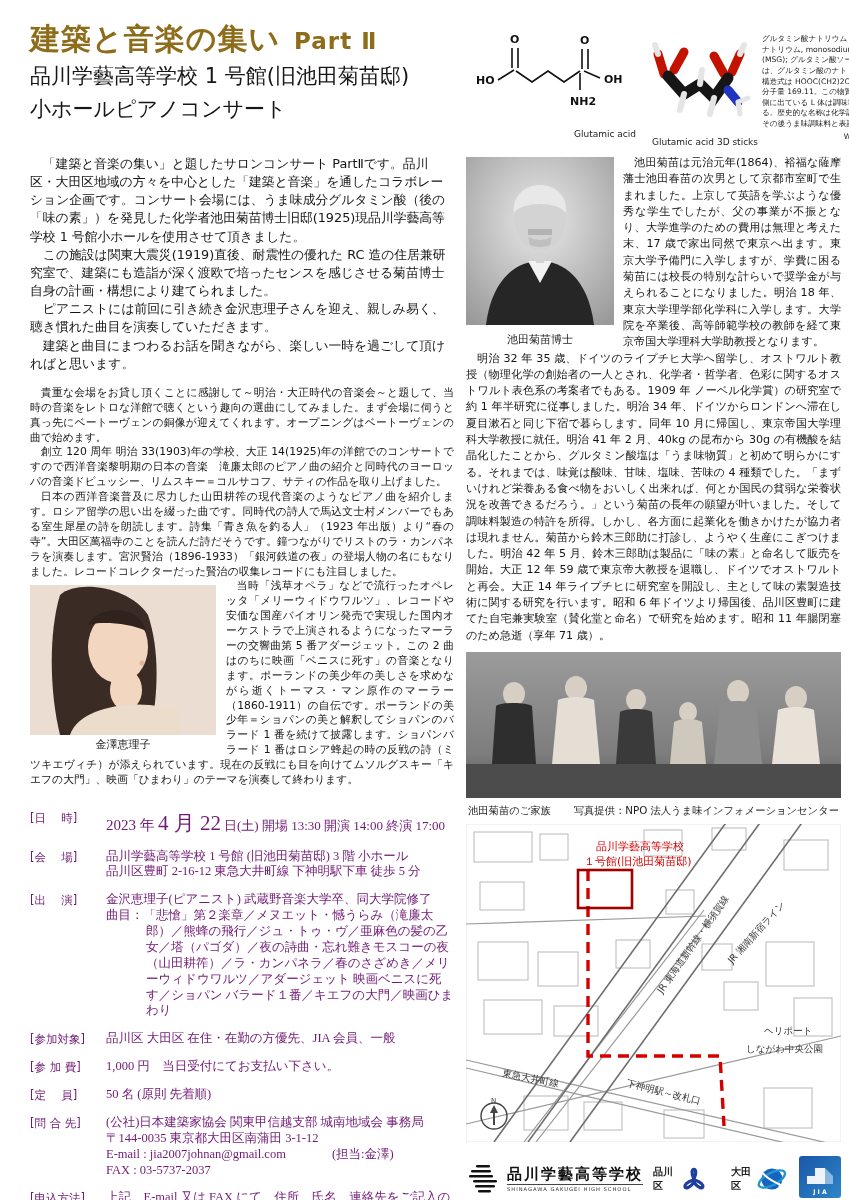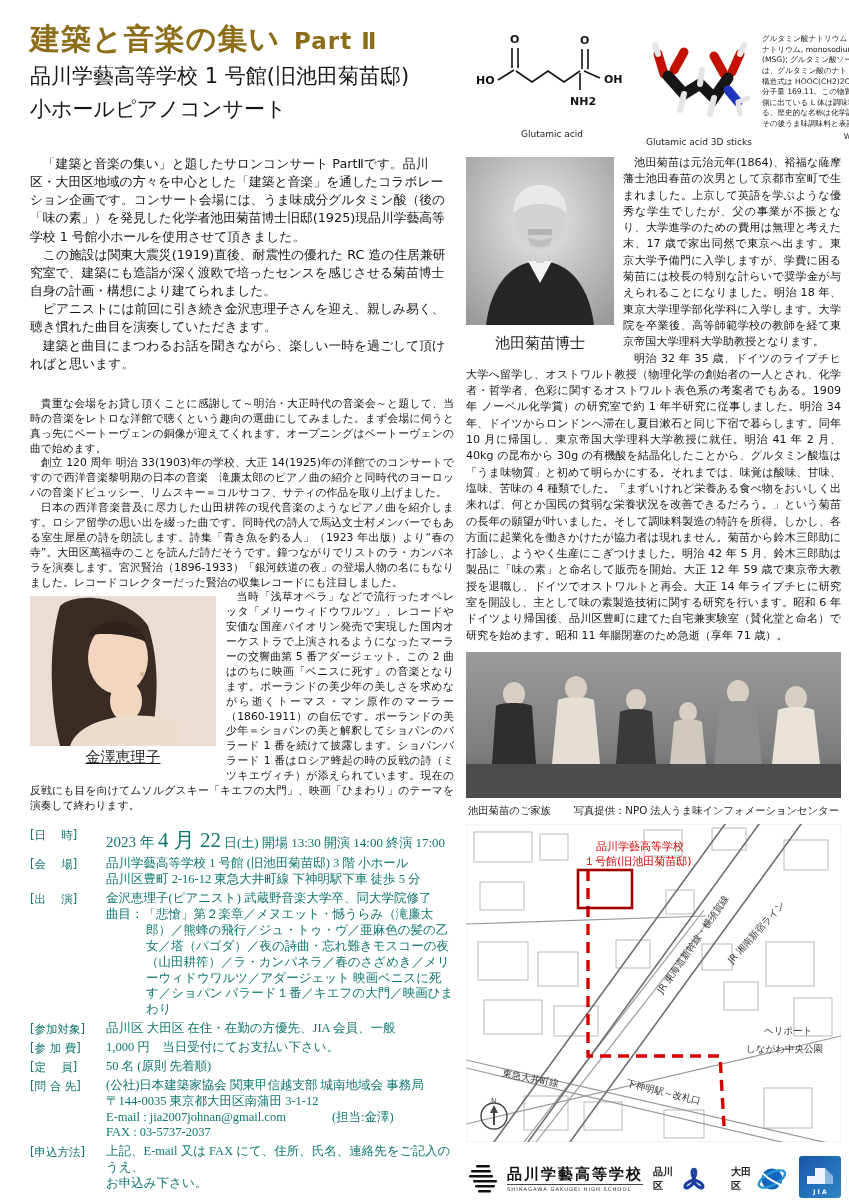"Glutamic acid" .fig-label { text-align: center -> right }
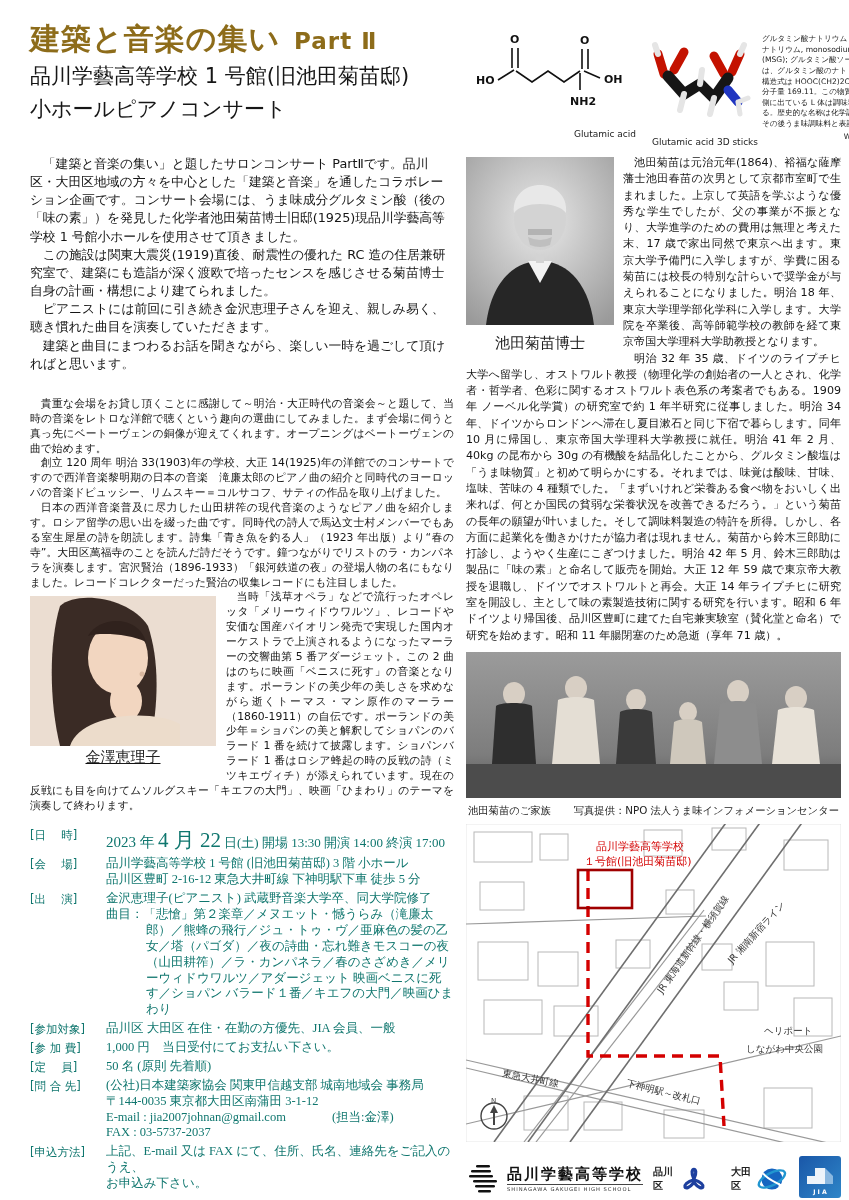"池田菊苗博士" .fig-caption { font-size: 15px -> 11px }
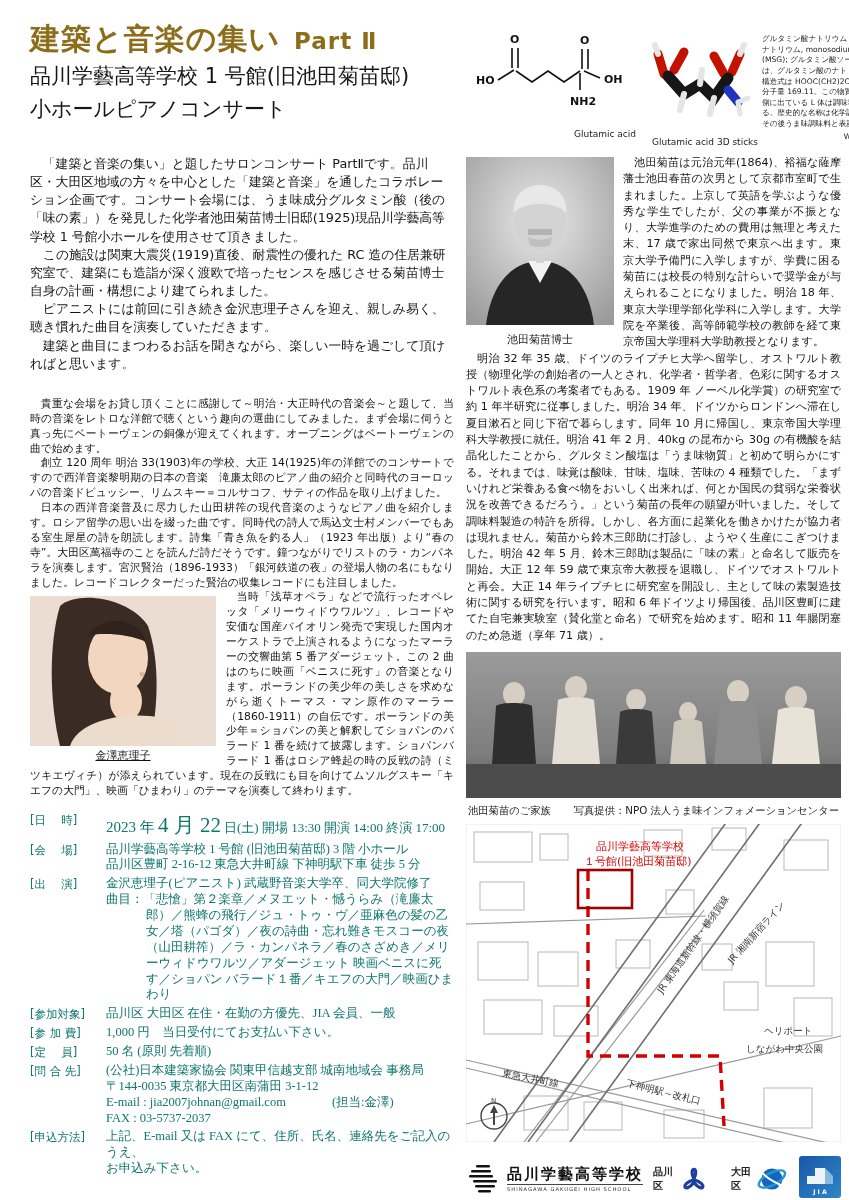"貴重な会場をお貸し頂くことに感謝して～明治・大正時代の音楽会～と題して、当時の音" .notes { margin-top: 24px -> 13px }
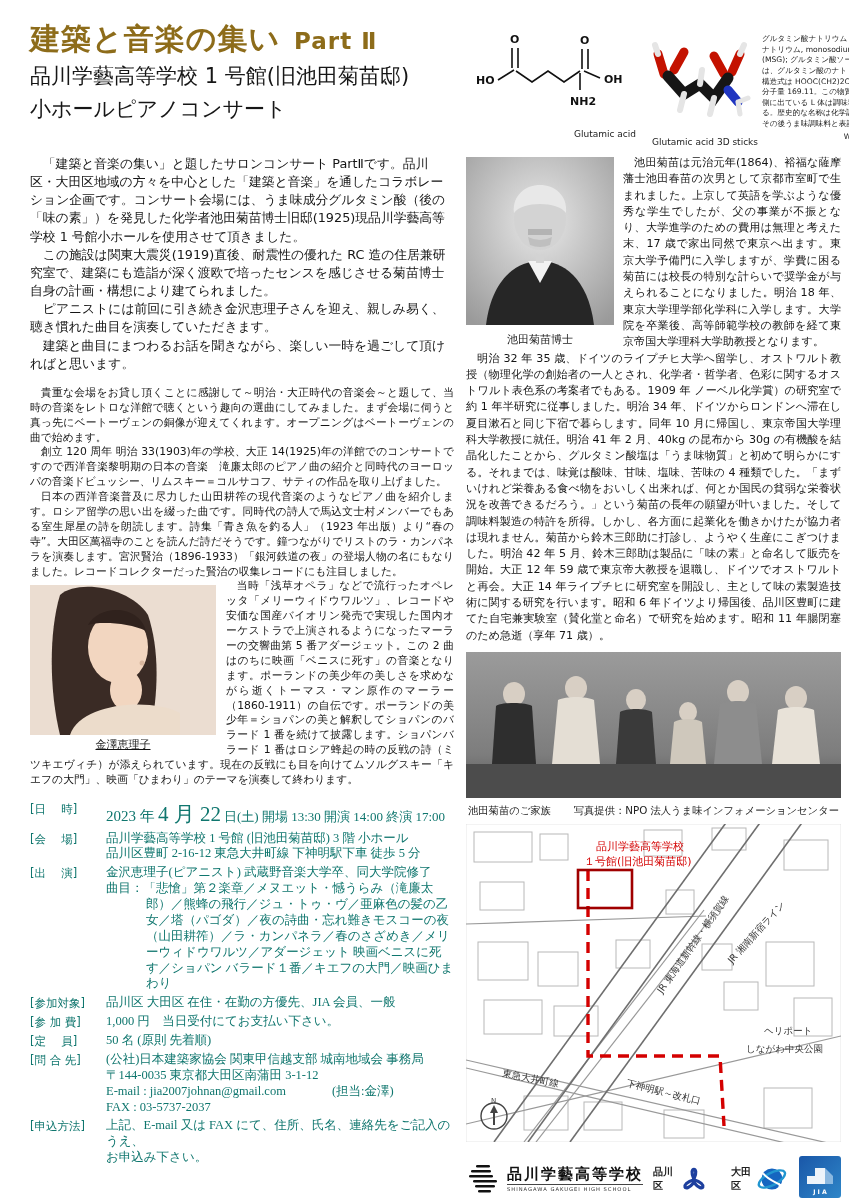"金澤恵理子" .pianist-fig { text-decoration: underline -> none }
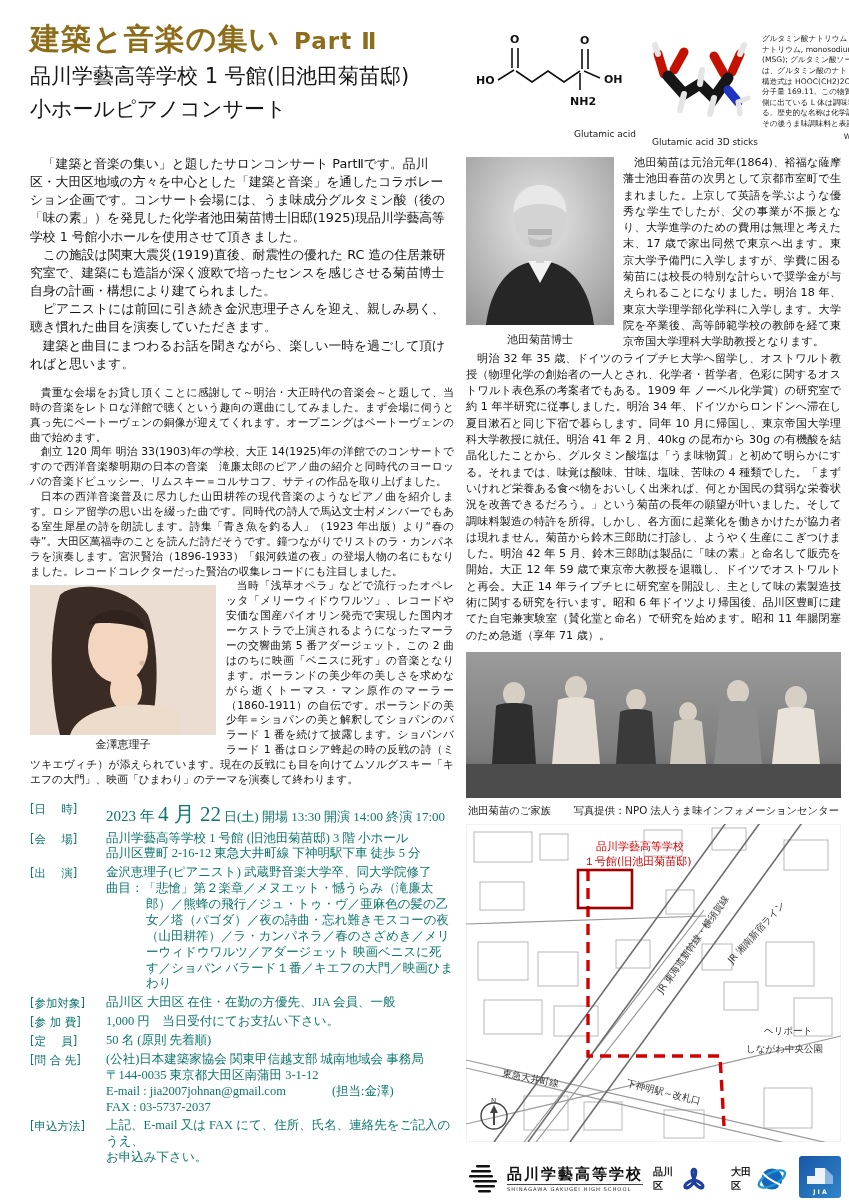"[日 時]" .drow { color: #0f766e -> #701a75; margin-top: 3px -> 12px }
